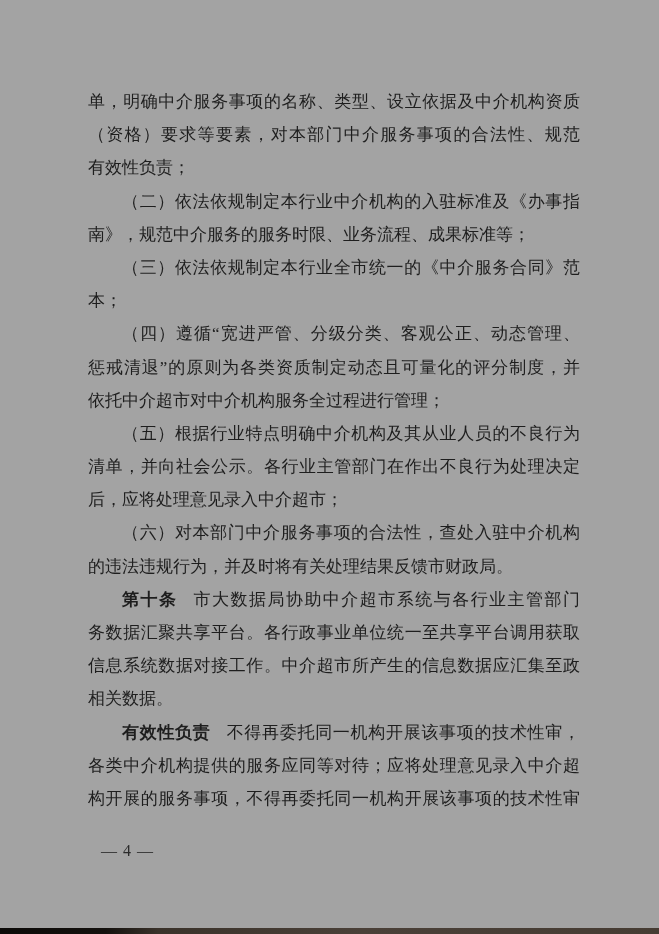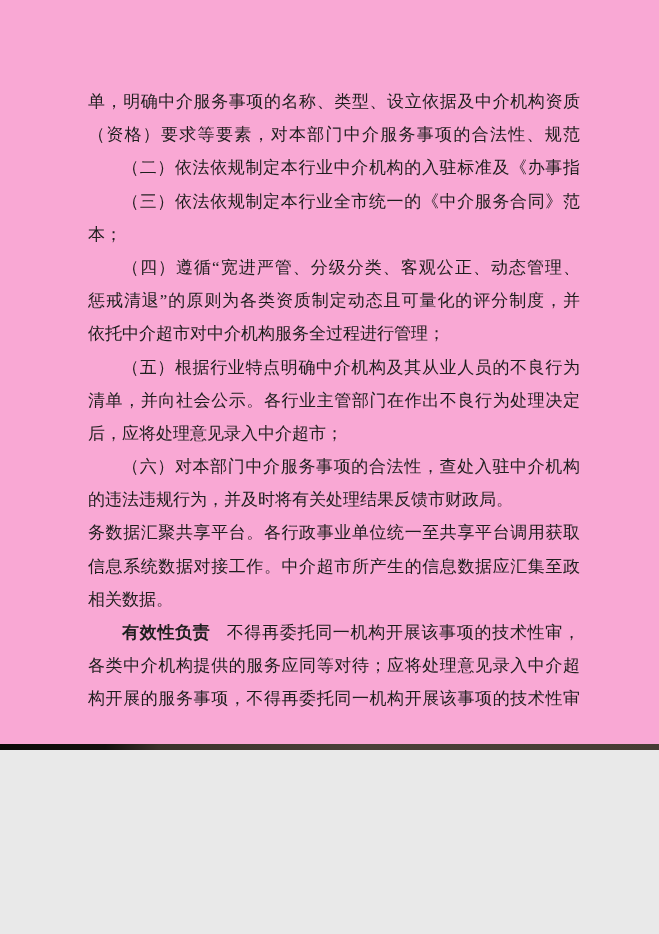"单，明确中介服务事项的名称、类型、设立依据及中介机构资质" .page { background: #f9a8d4 -> #a3a3a3; height: 750px -> 934px }
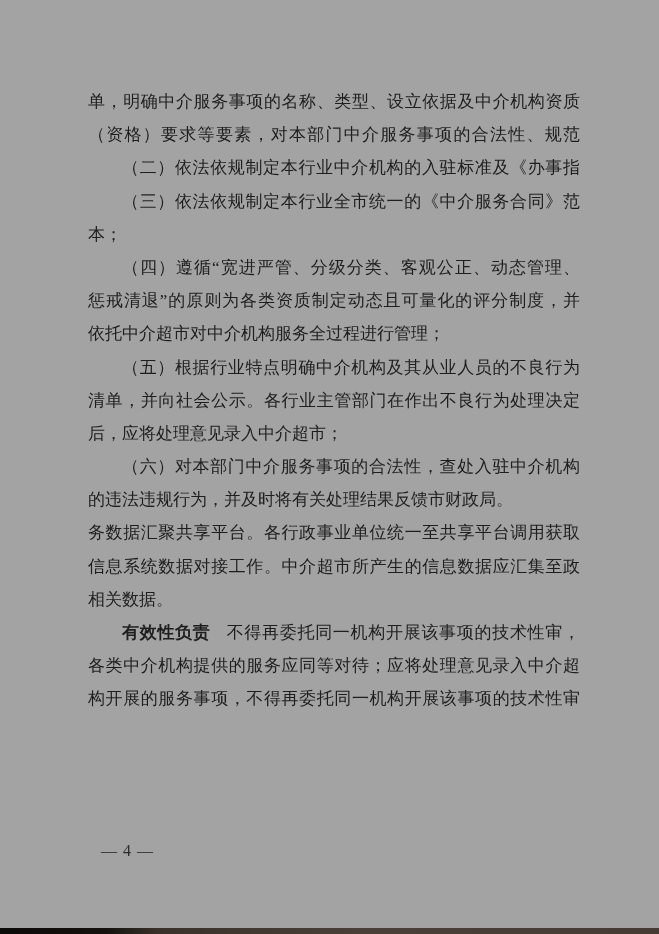"有效性负责；" div.line { html: none -> <div>有效性负责；</div> }
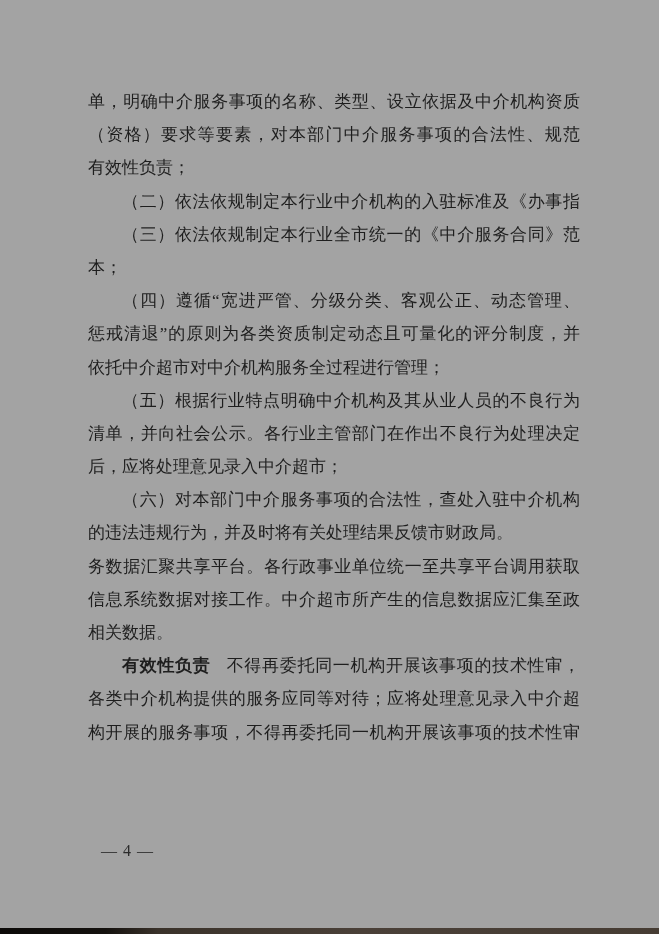"南》，规范中介服务的服务时限、业务流程、成果标准等；" div.line { html: none -> <div>南》，规范中介服务的服务时限、业务流程、成果标准等；</div> }
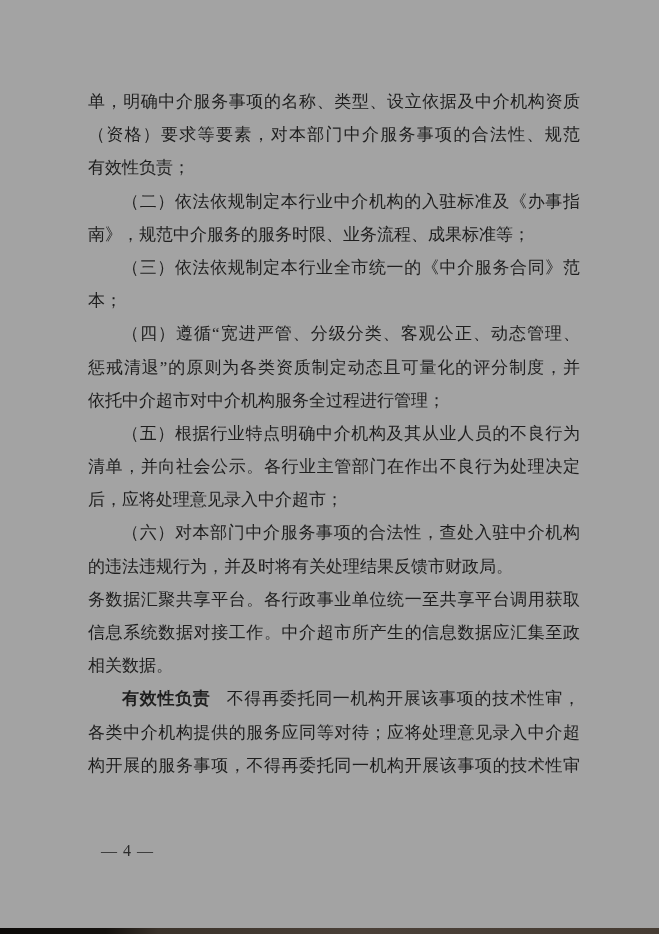"第十条 市大数据局协助中介超市系统与各行业主管部门" div.line { html: none -> <div> <span>第十条</span><span>市大数据局协助中介超市系统与各行业主管部门</span> </div> }
